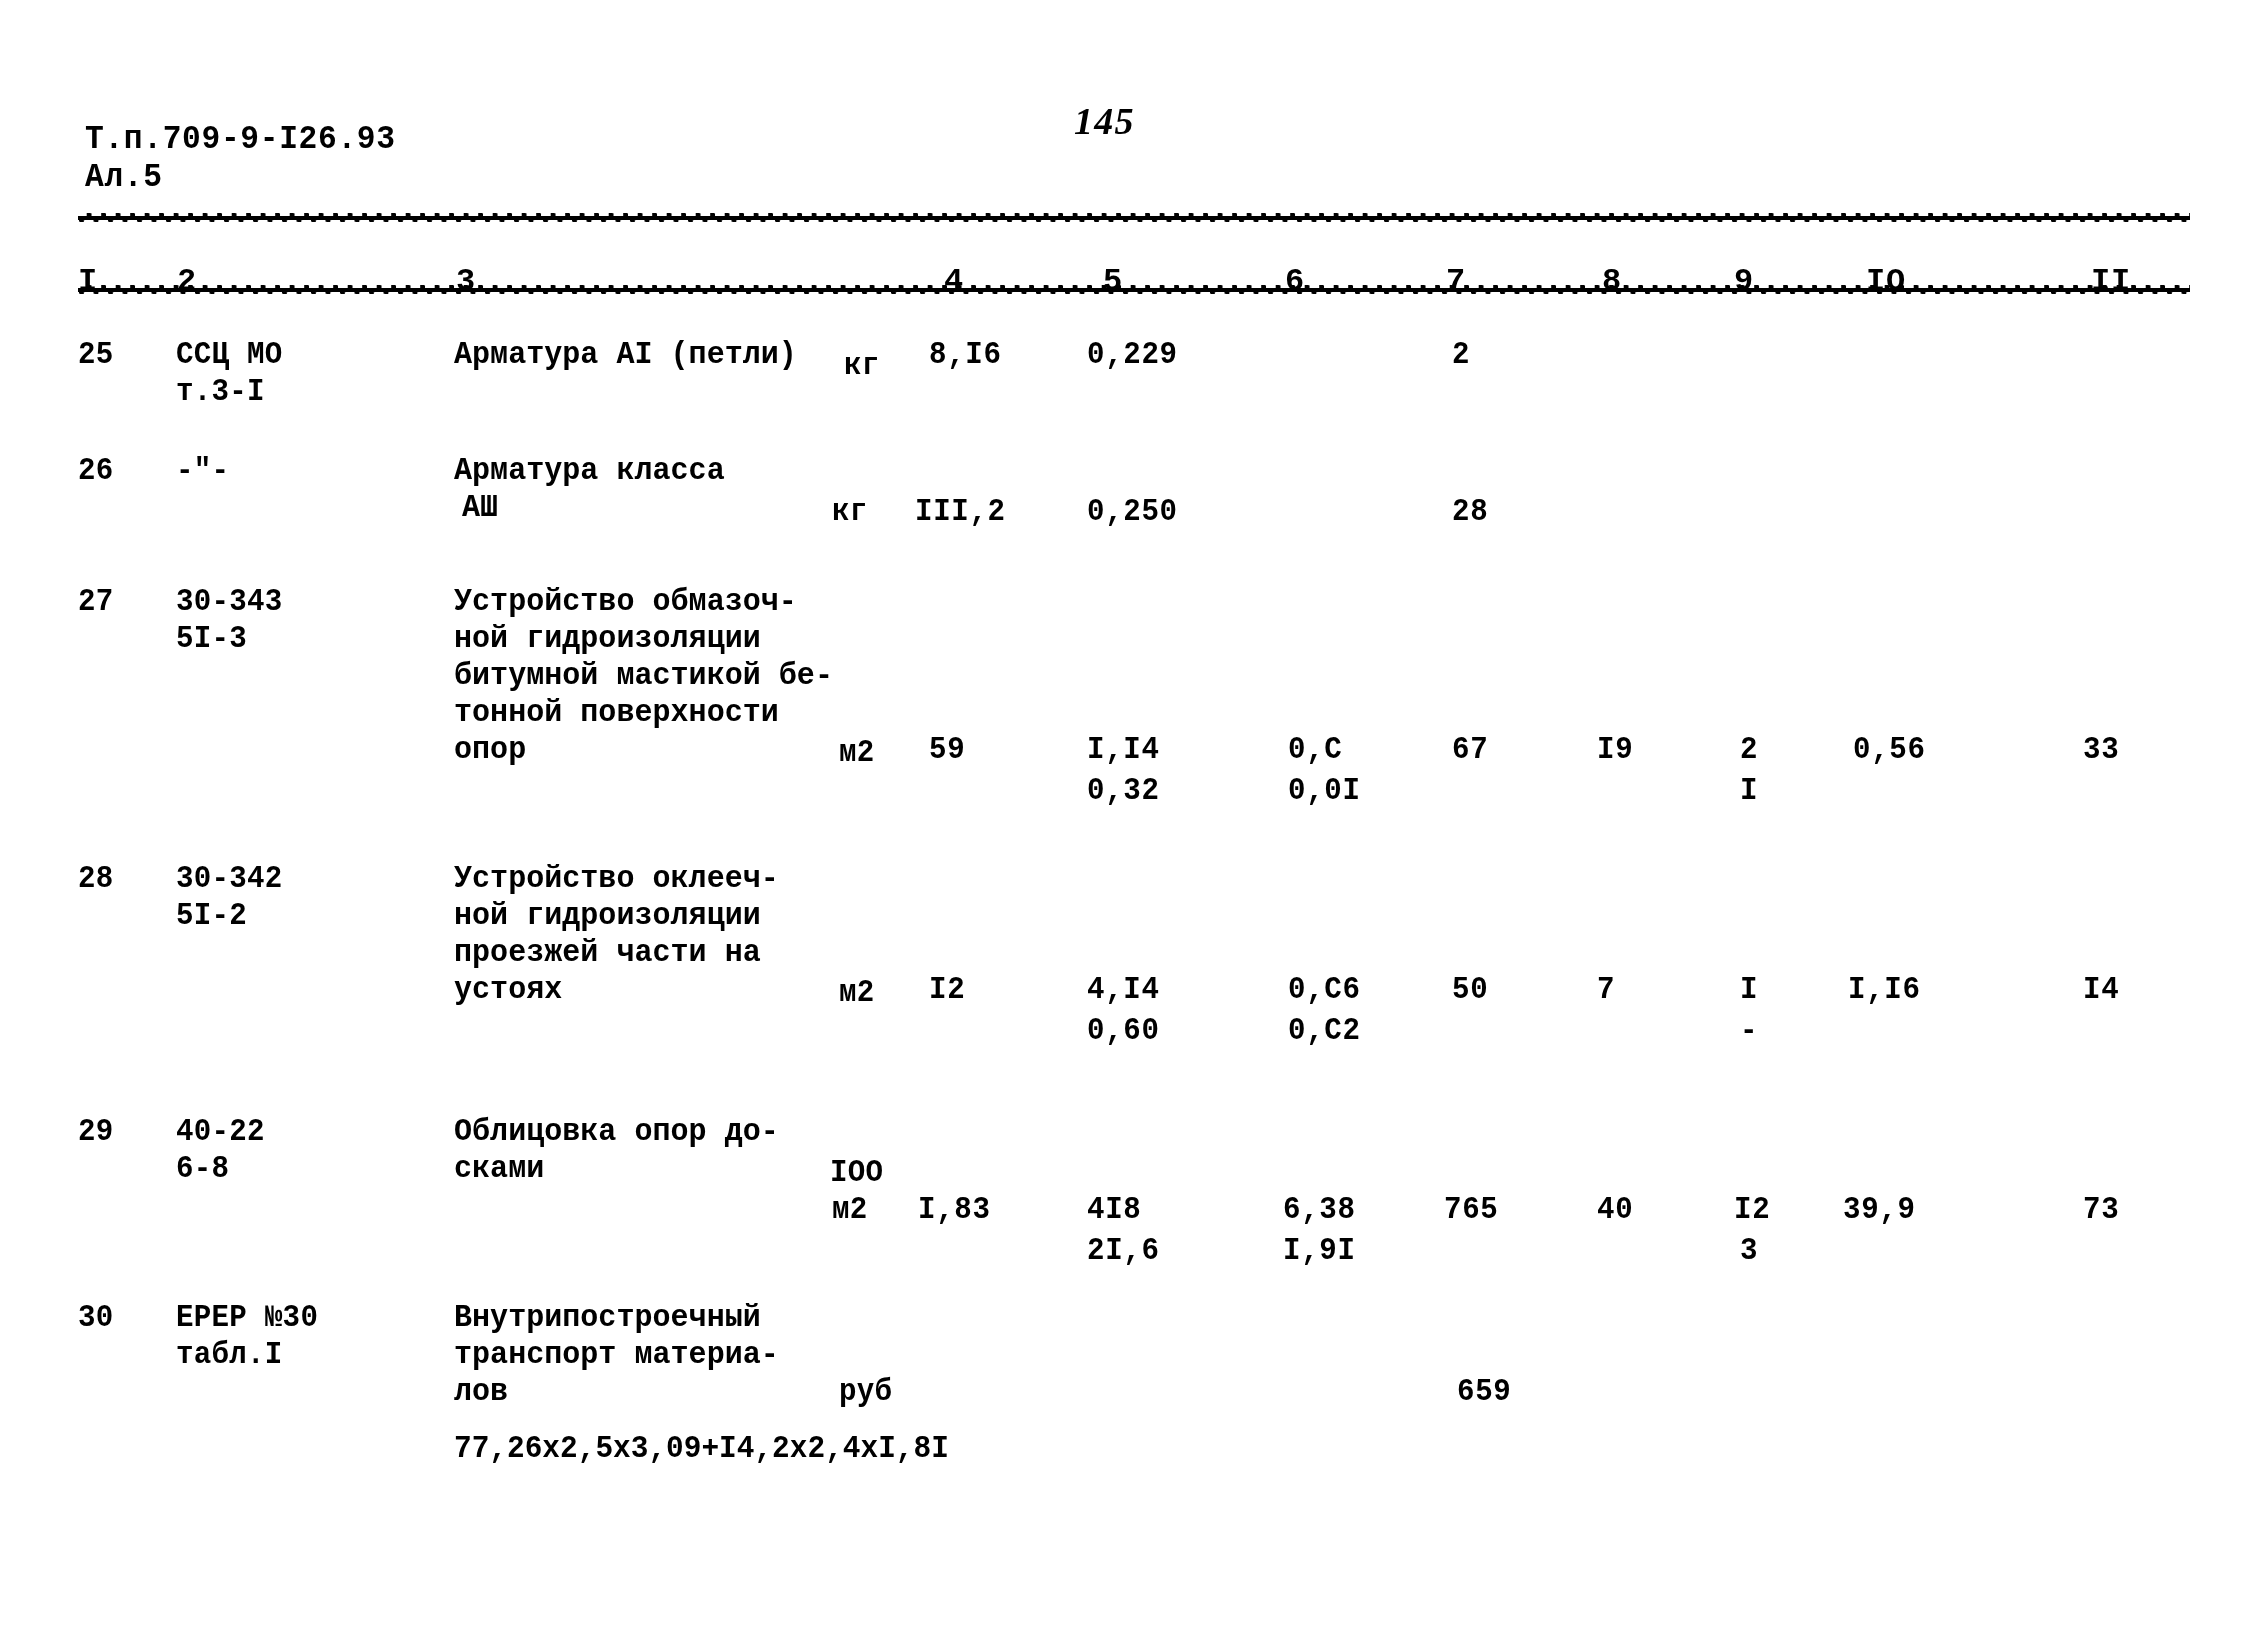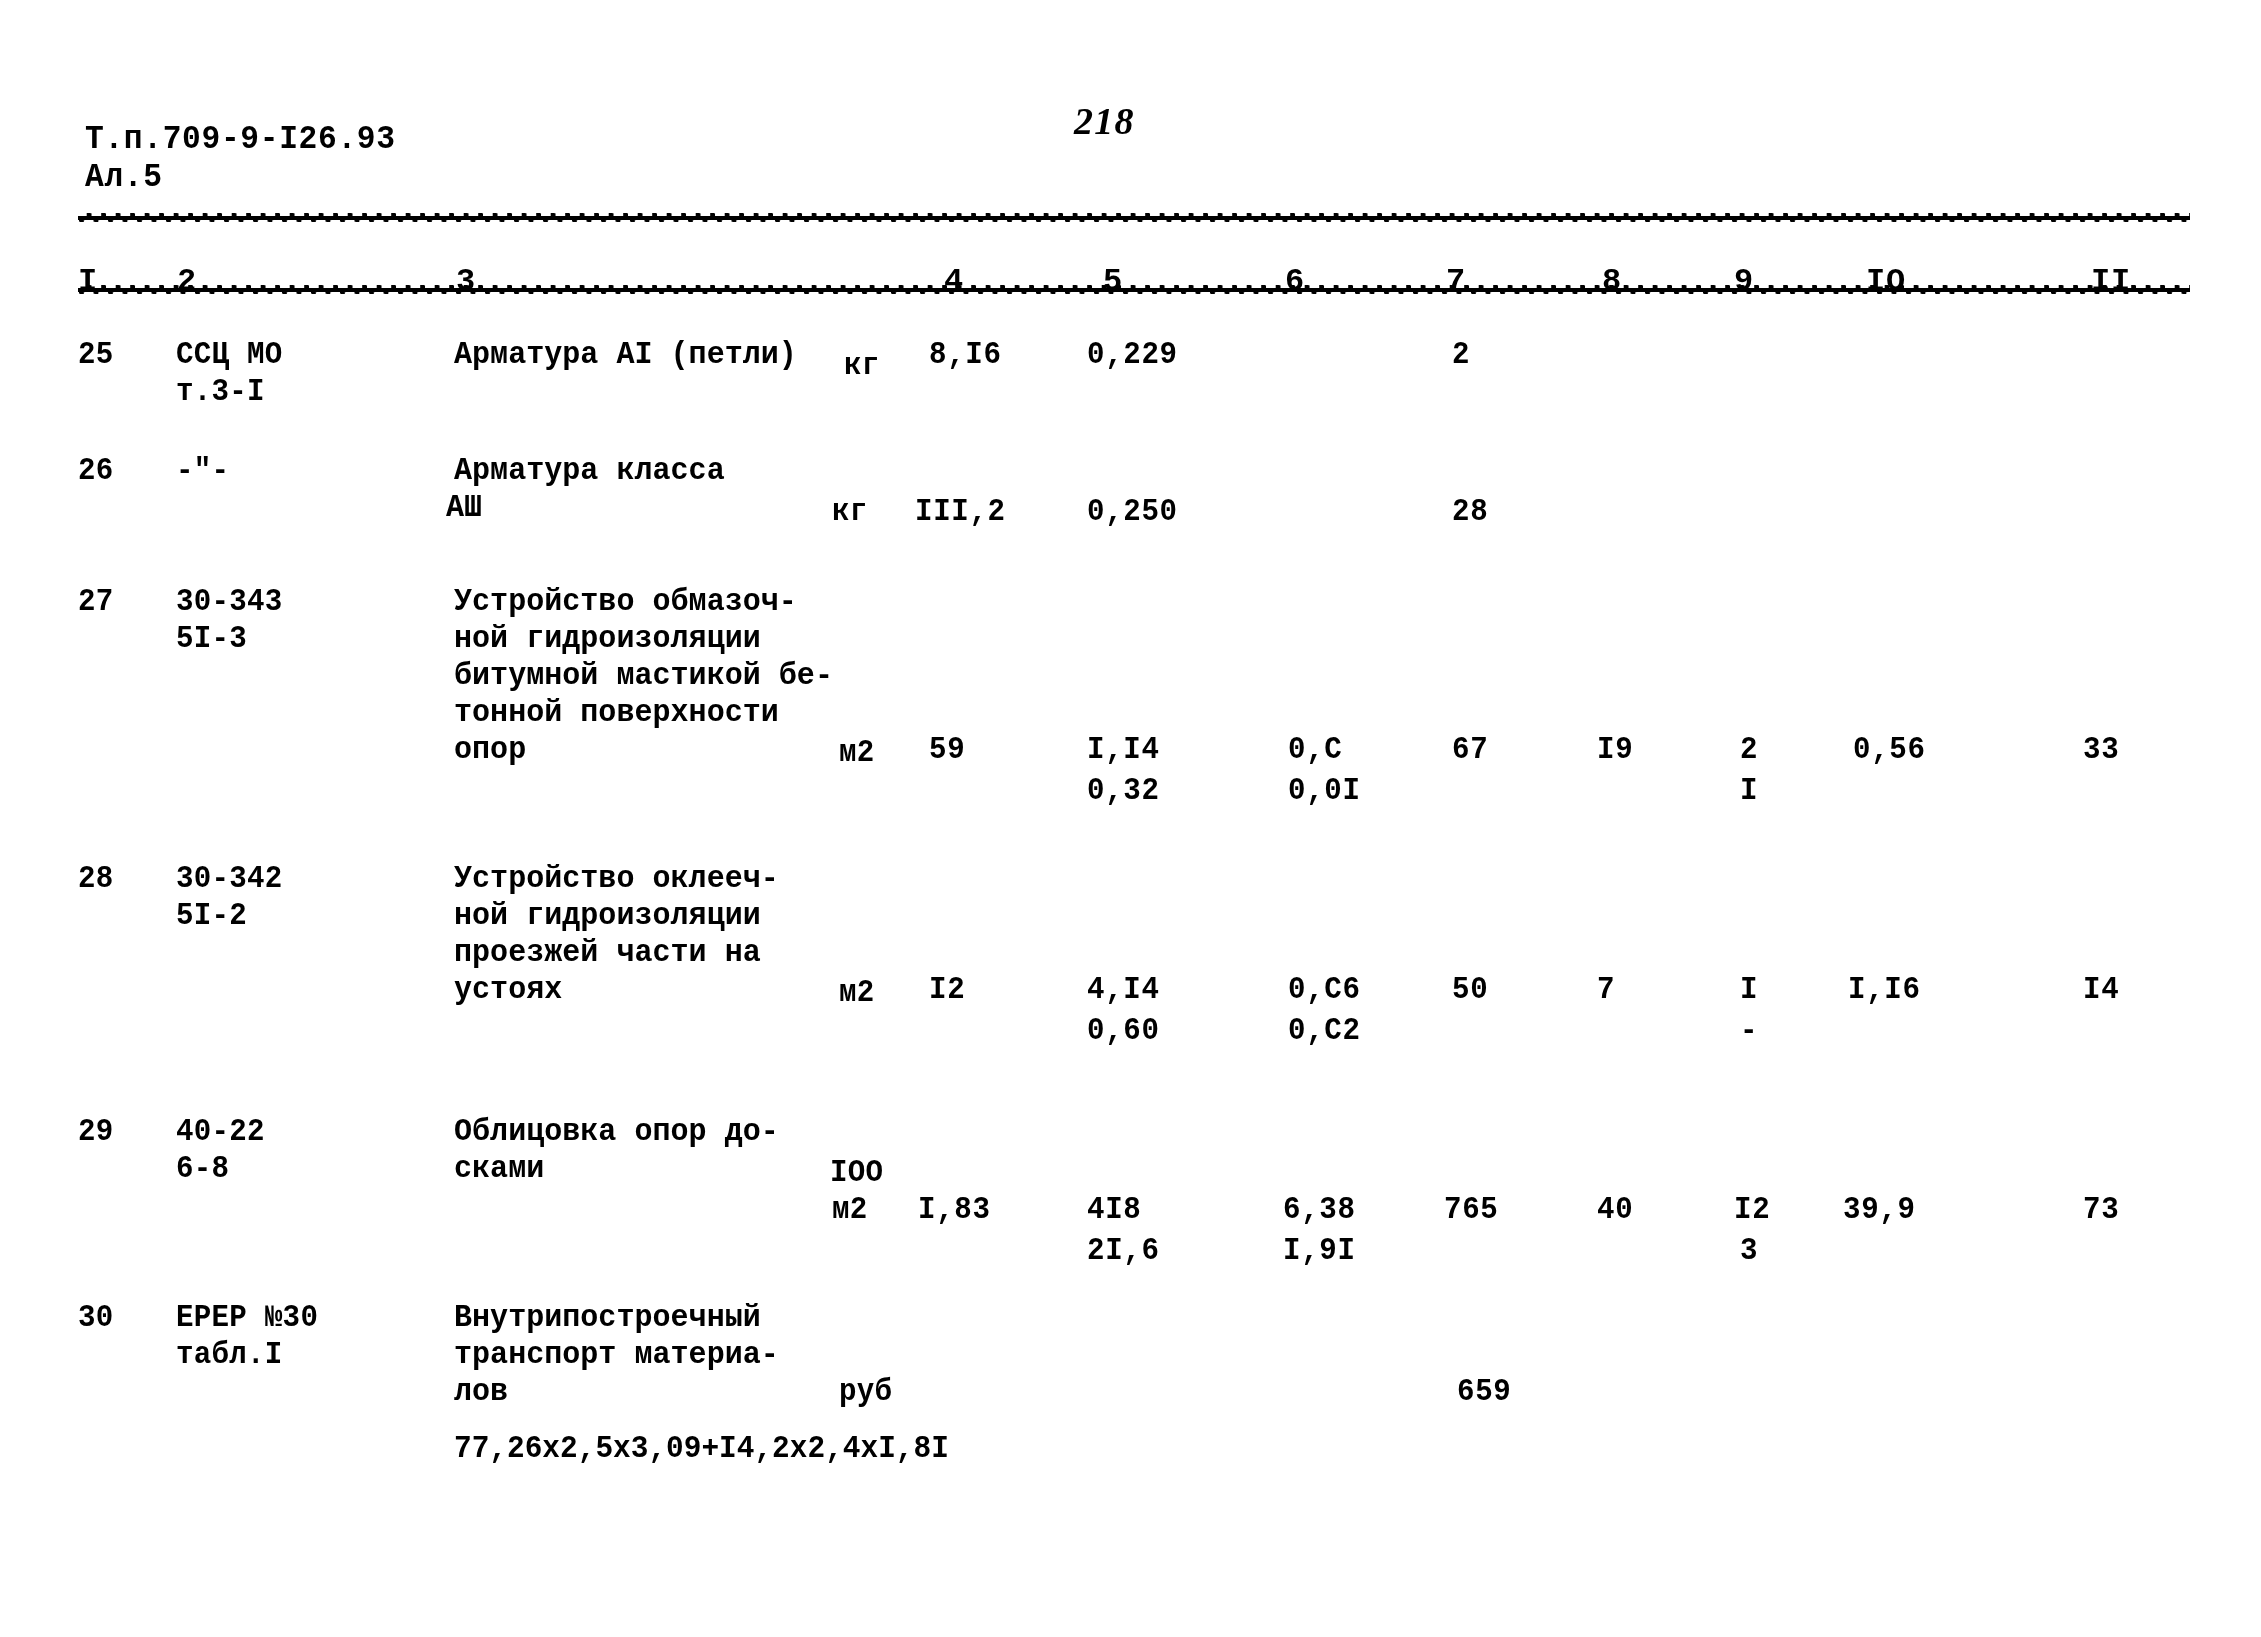"218" div.page-number { text: 218 -> 145 }
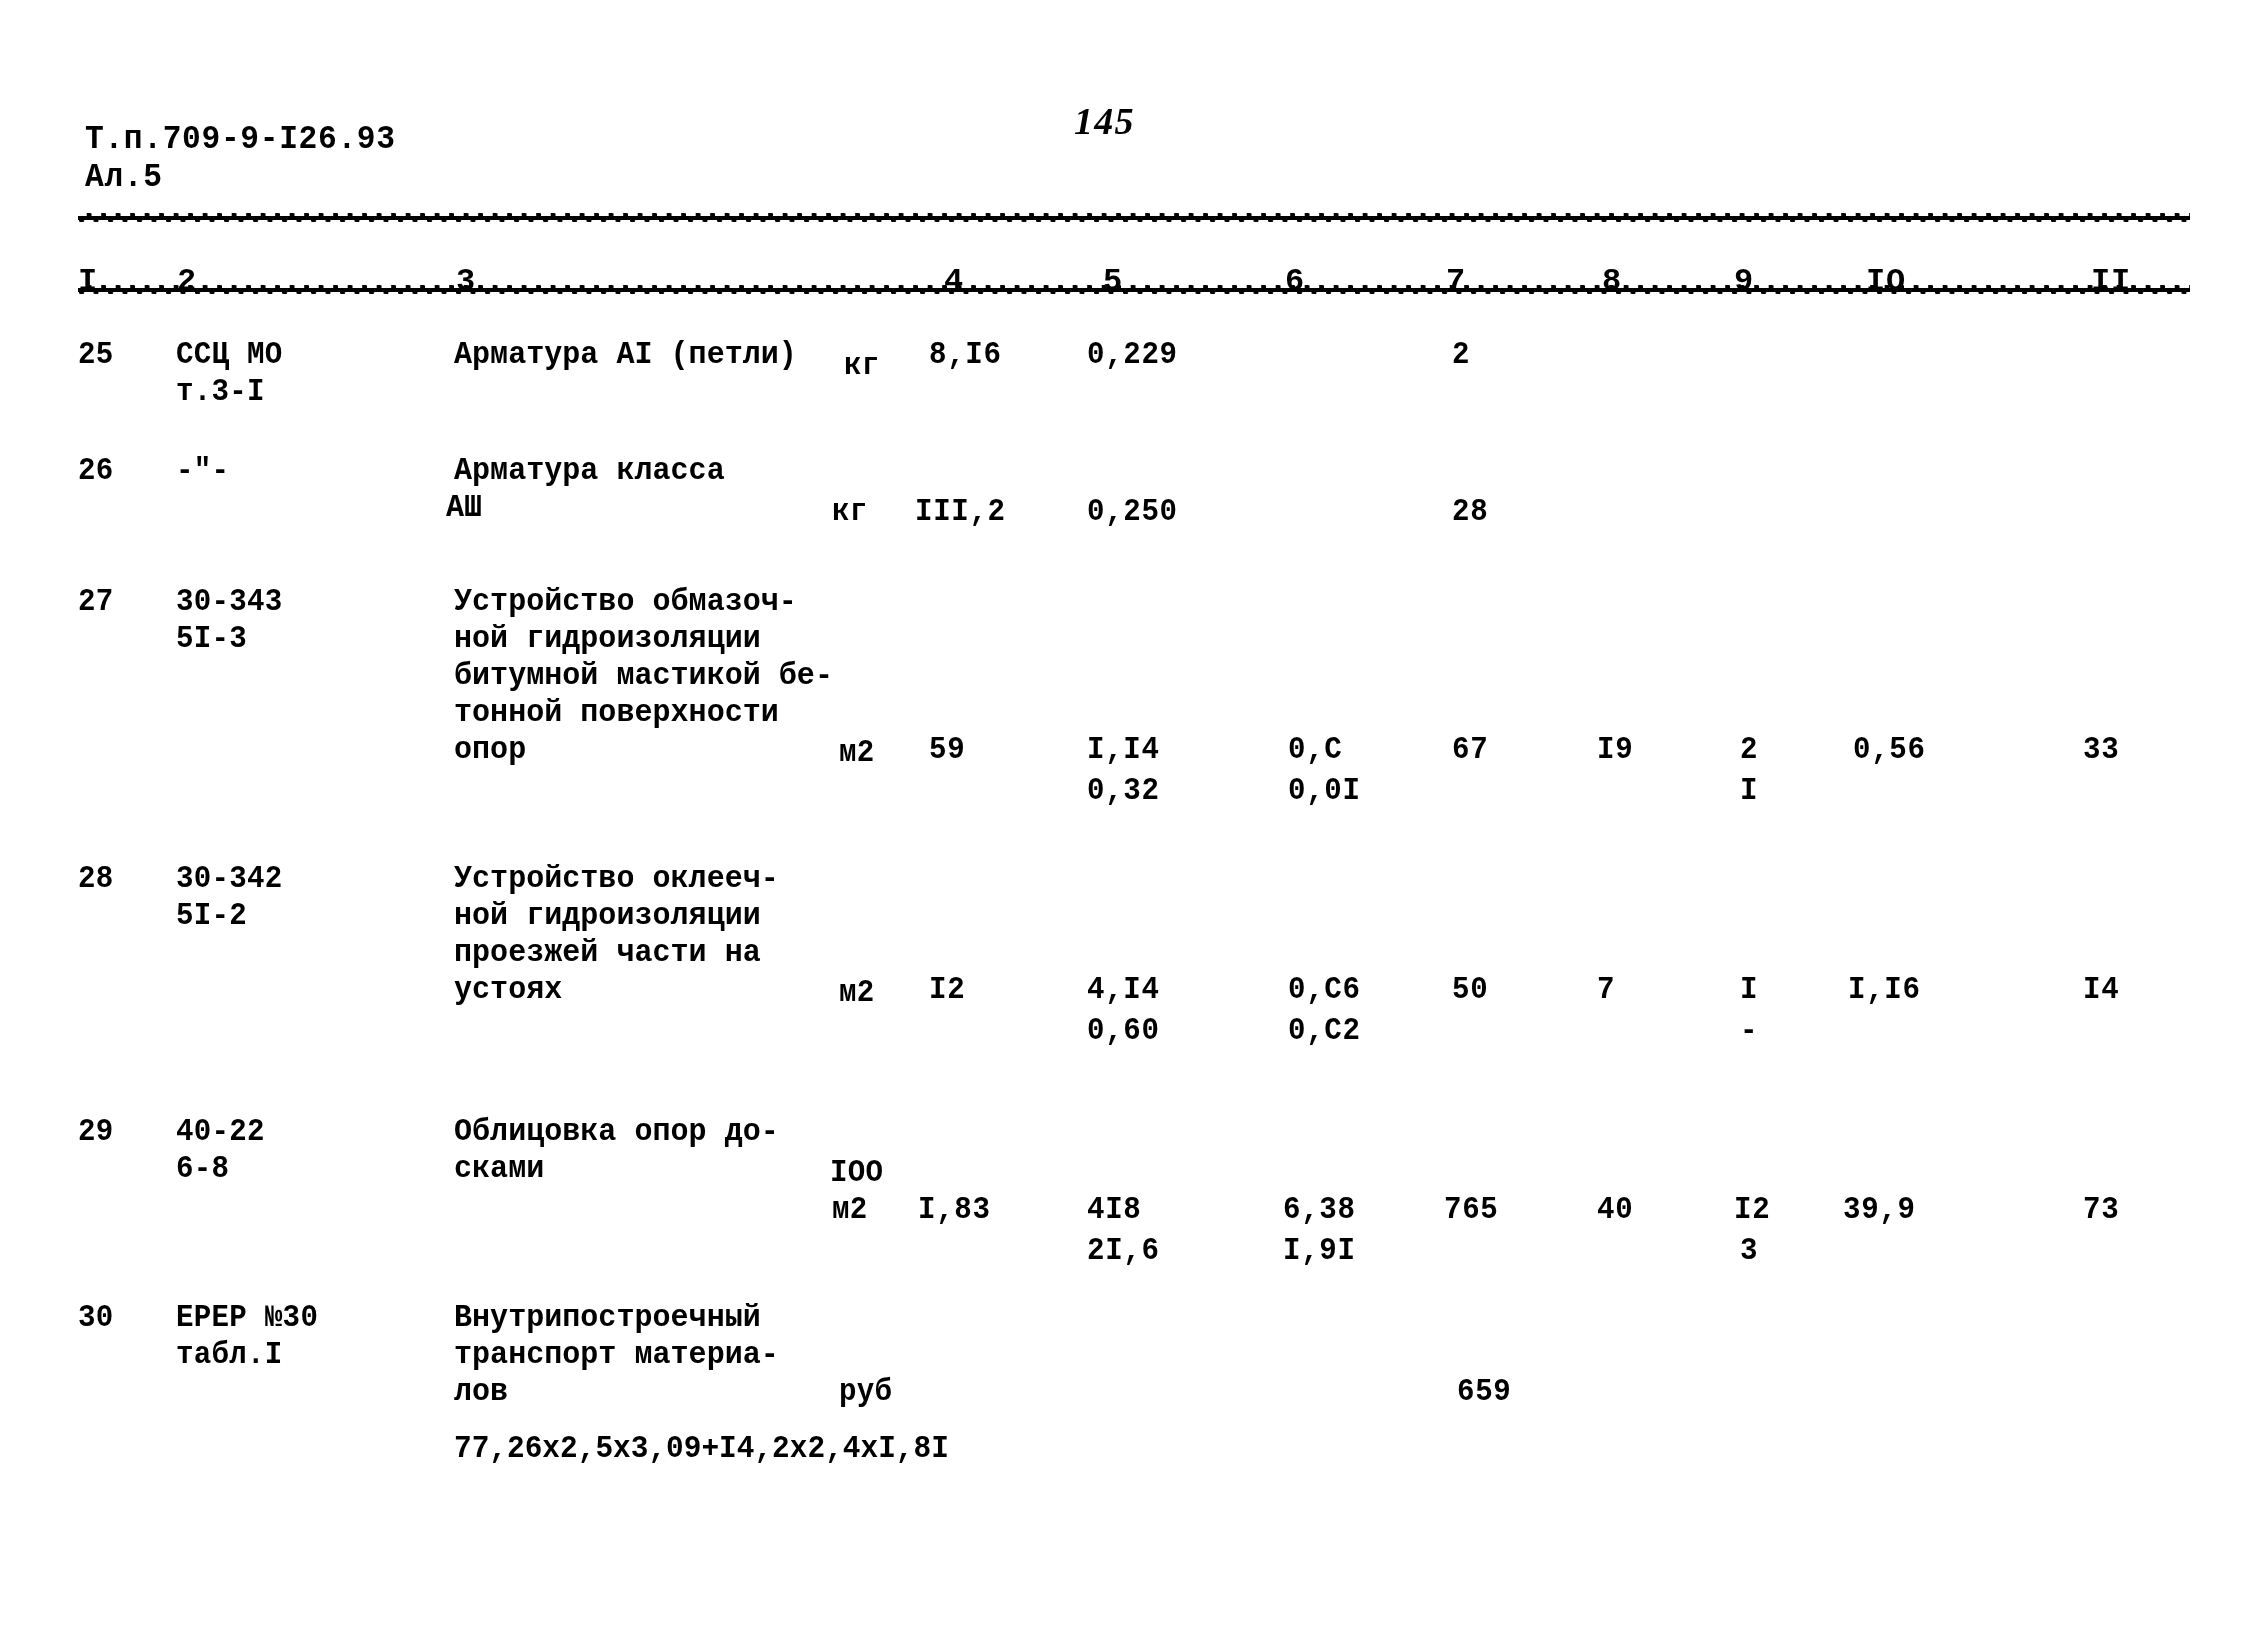"АШ" div.cell { left: 368px -> 384px }
